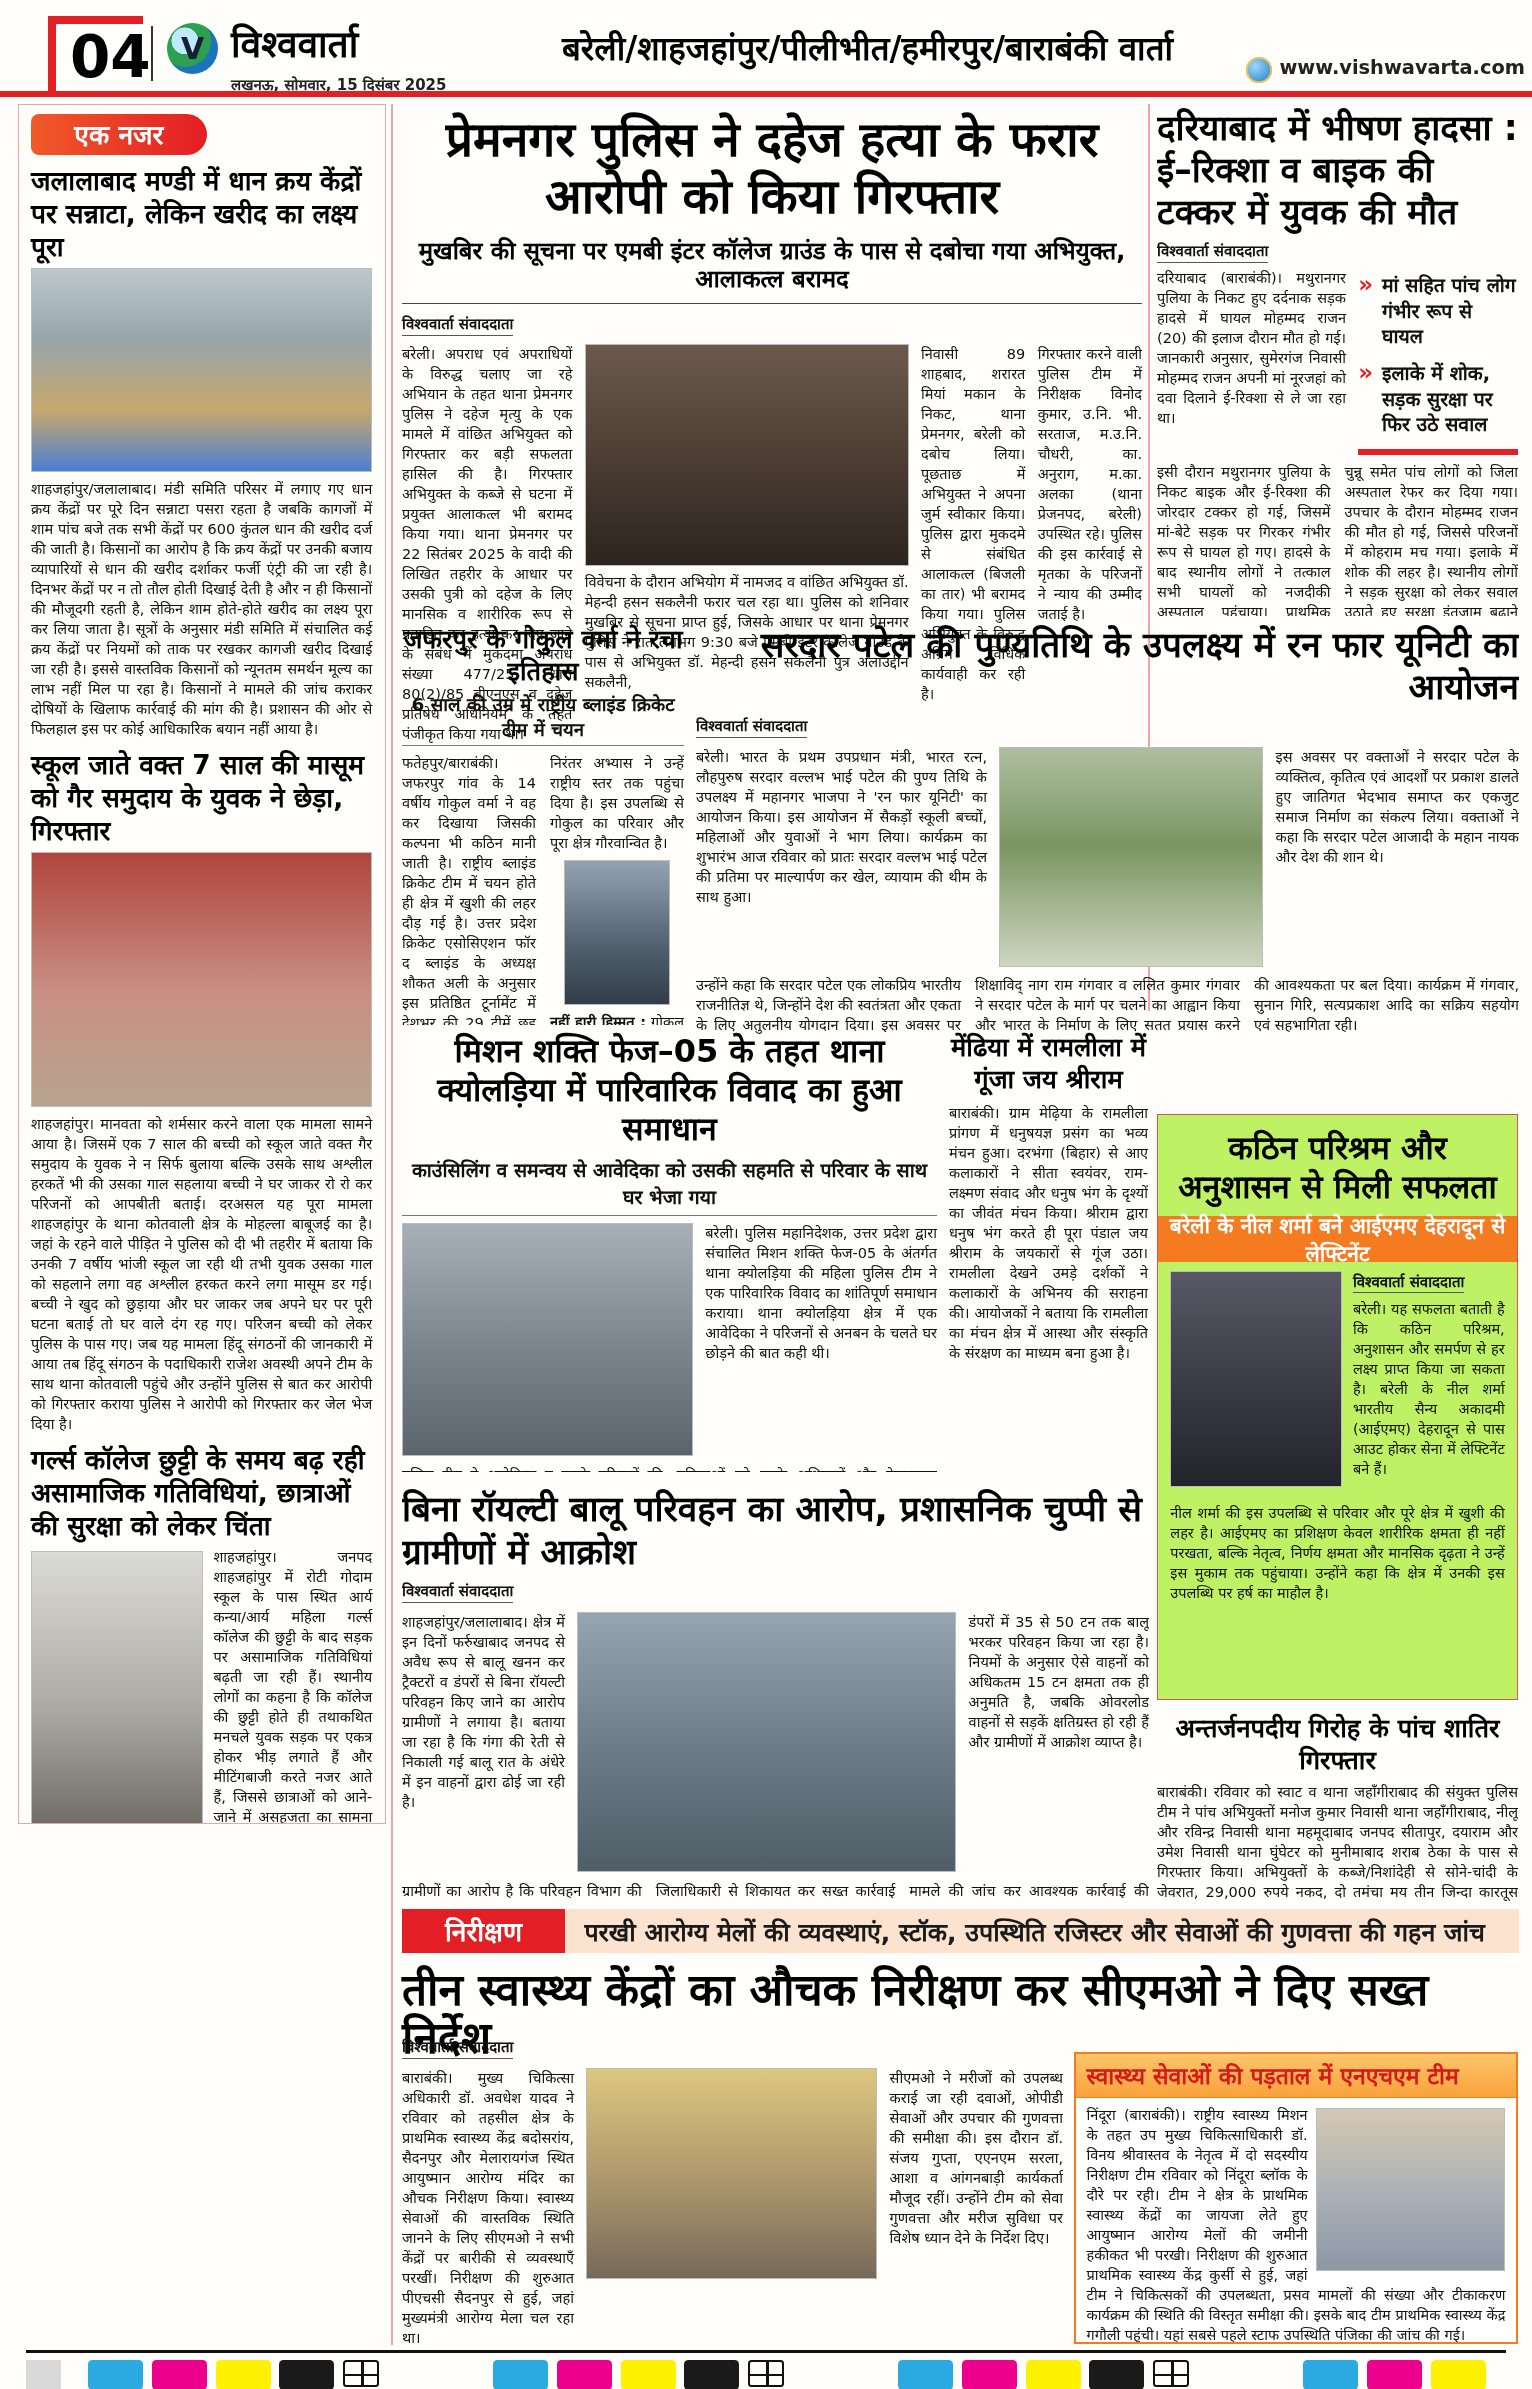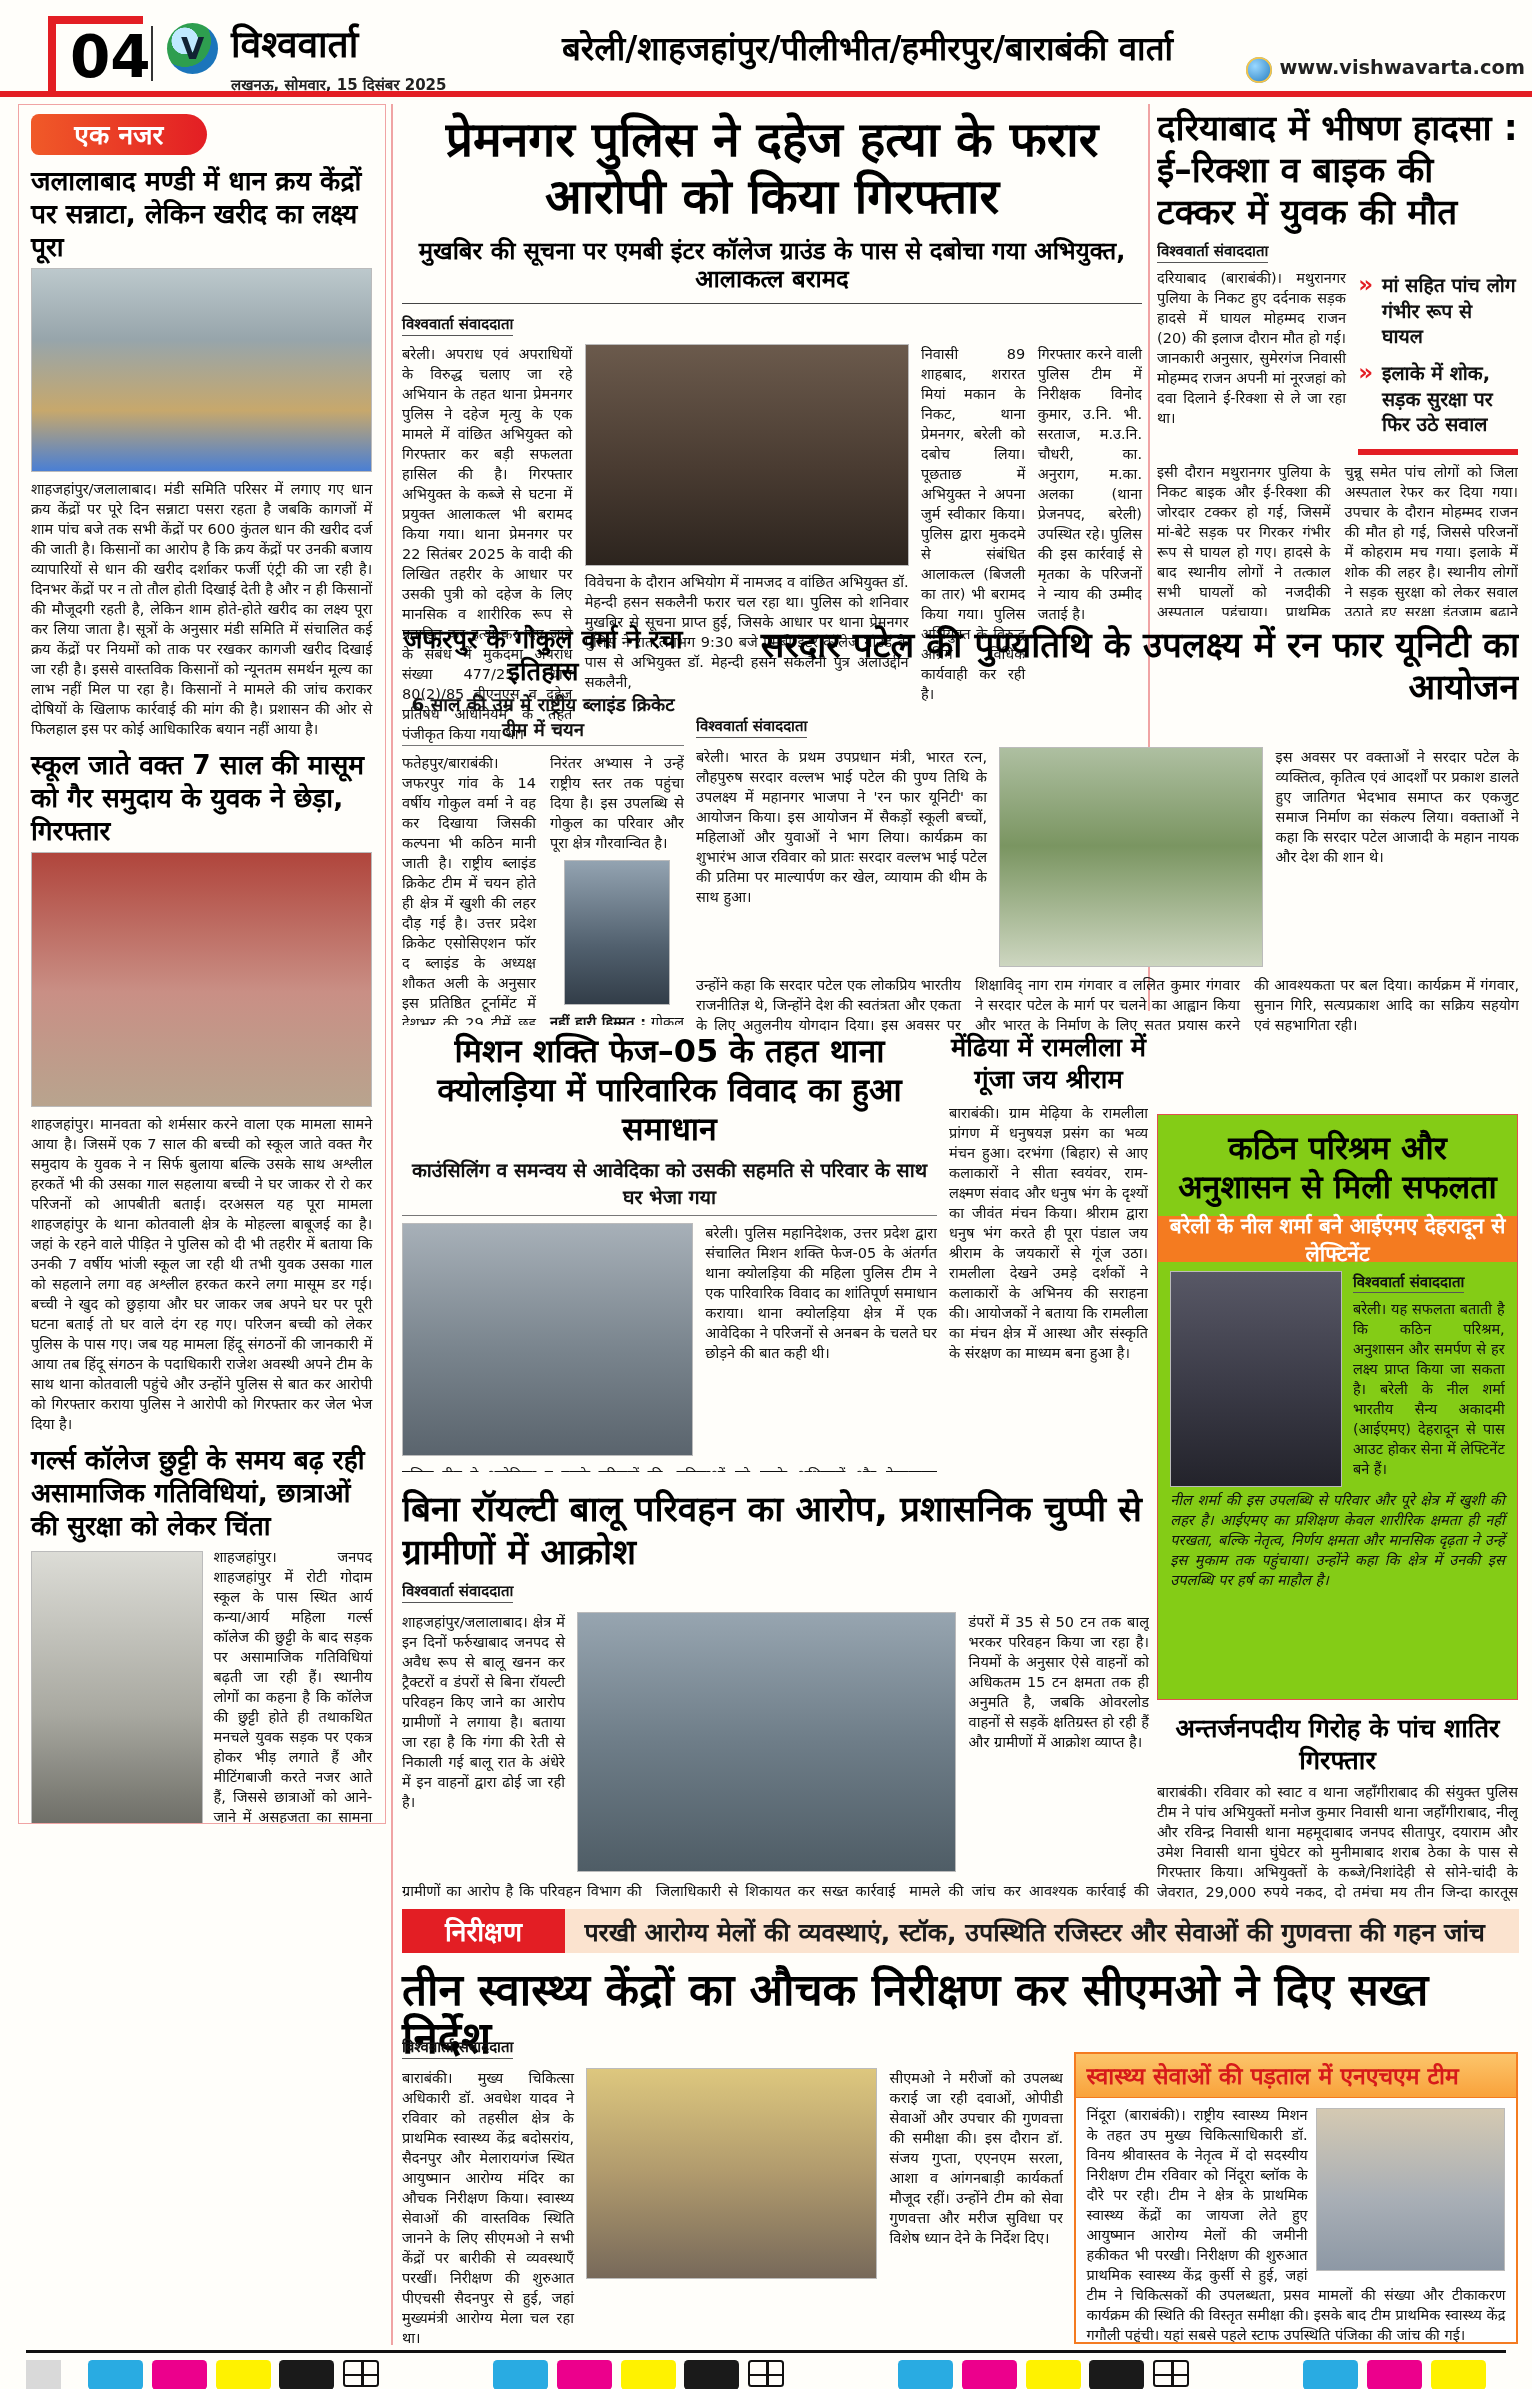"कठिन परिश्रम और अनुशासन से" .kathinbox { background: #84cc16 -> #bef264 }
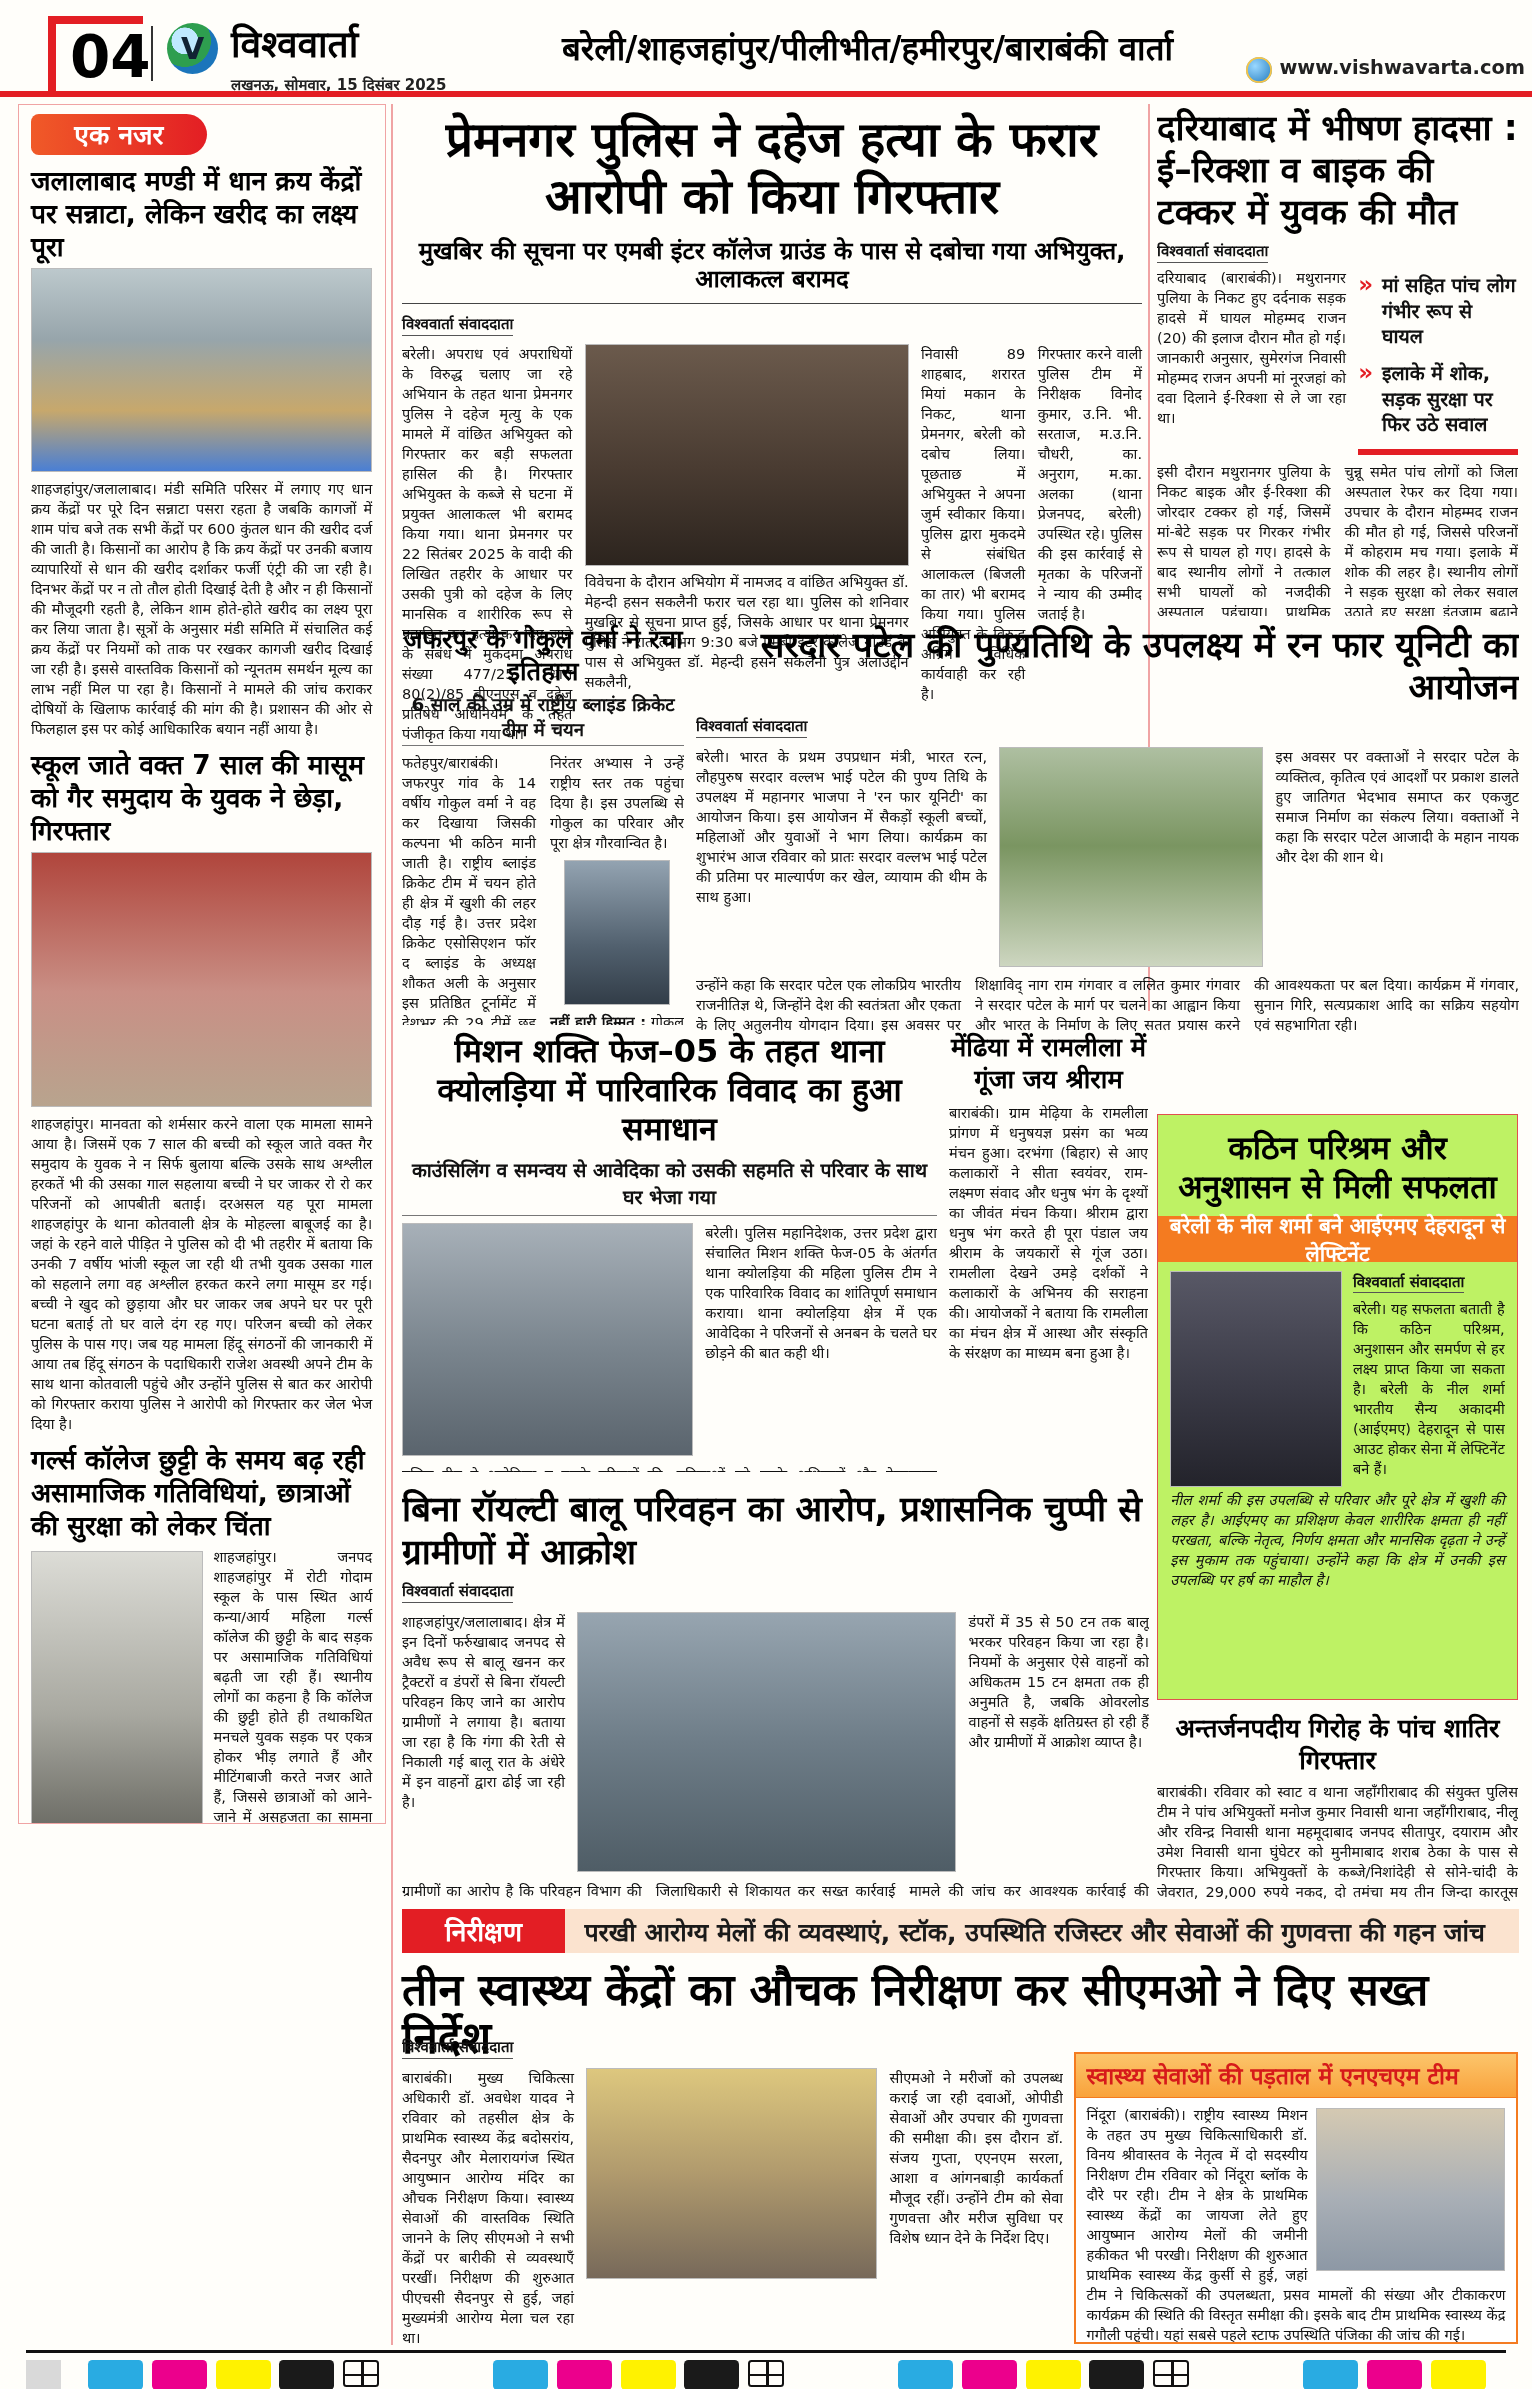"नील शर्मा की इस उपलब्धि" div.body { font-style: italic -> none; margin-top: 3px -> 16px }
